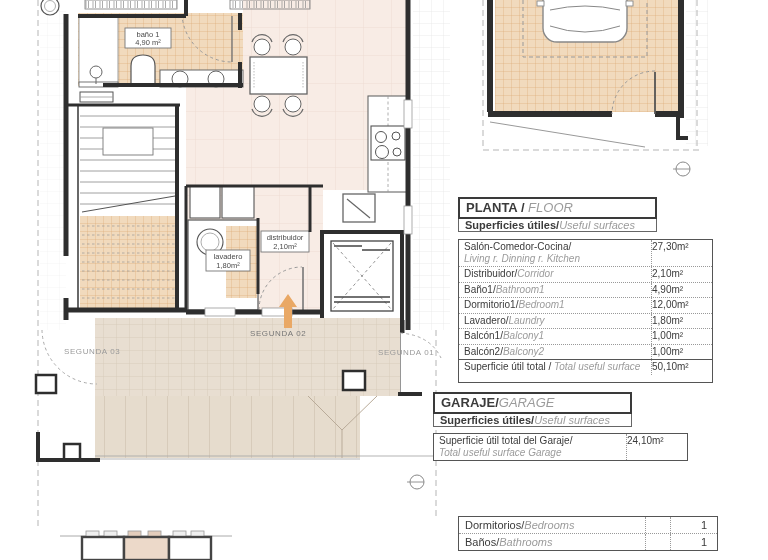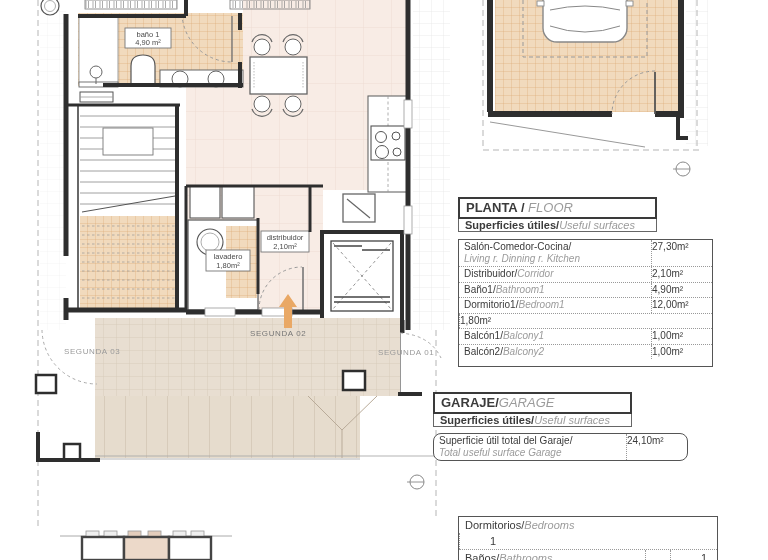"Lavadero/Laundry" div.lblcell { html: none -> <div><span>Lavadero/</span><span>Laundry</span></div> }
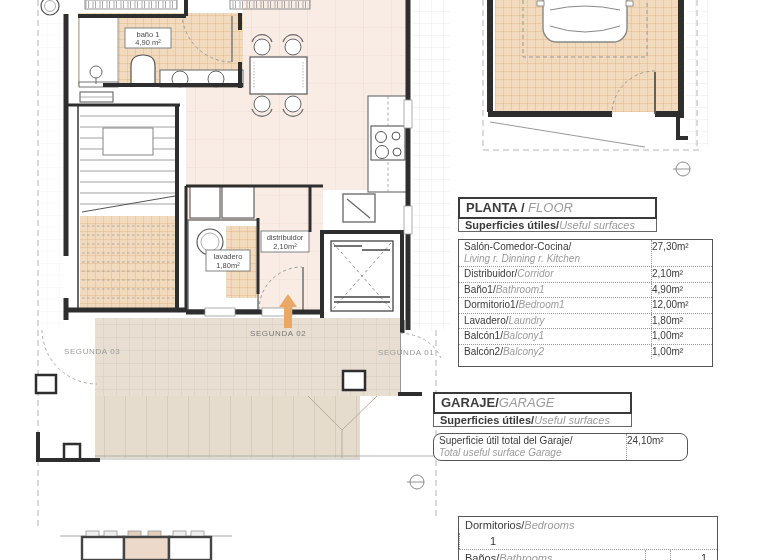"Superficie útil total / Total" div.trow { html: none -> <div> <div><span>Superficie útil total / </span><span>Total useful surface</span></div> <div>50,10m²</div> </div> }
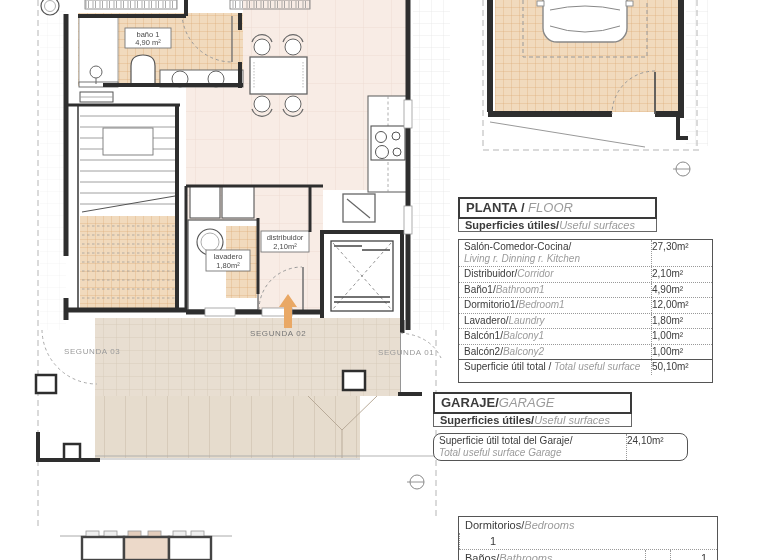"Superficie útil total del Garaje/" div.tbl { border-radius: 8px -> none }
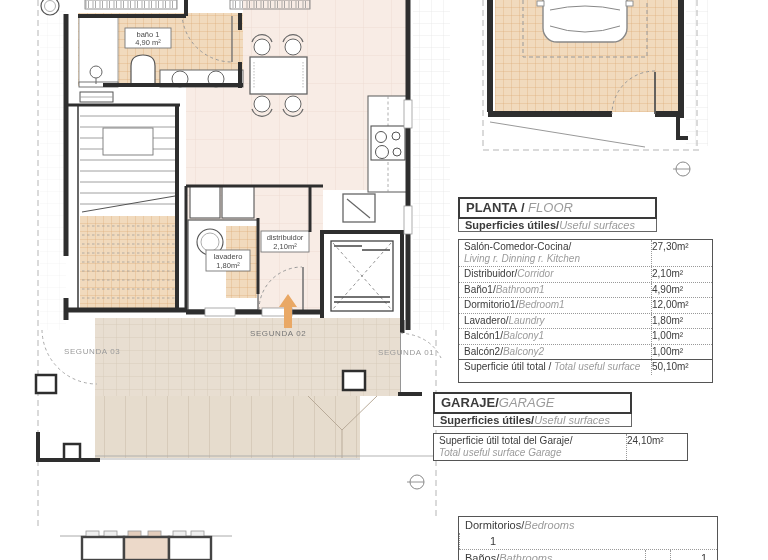"Dormitorios/Bedrooms" .cnt-row:first-child { flex-direction: column -> none }
